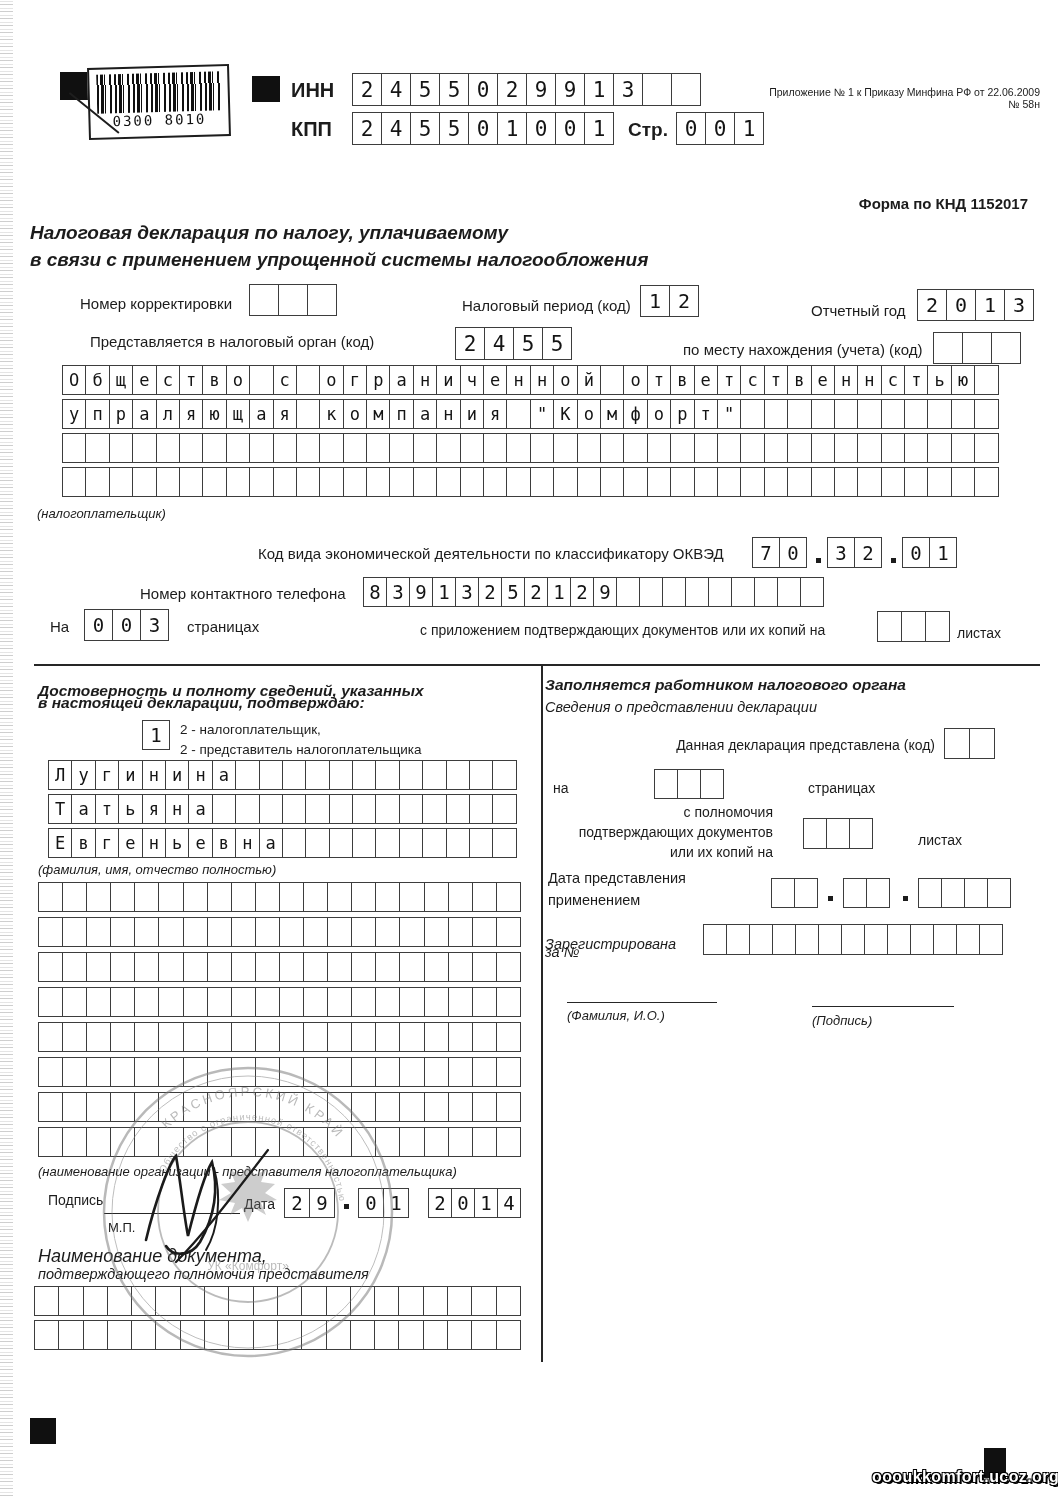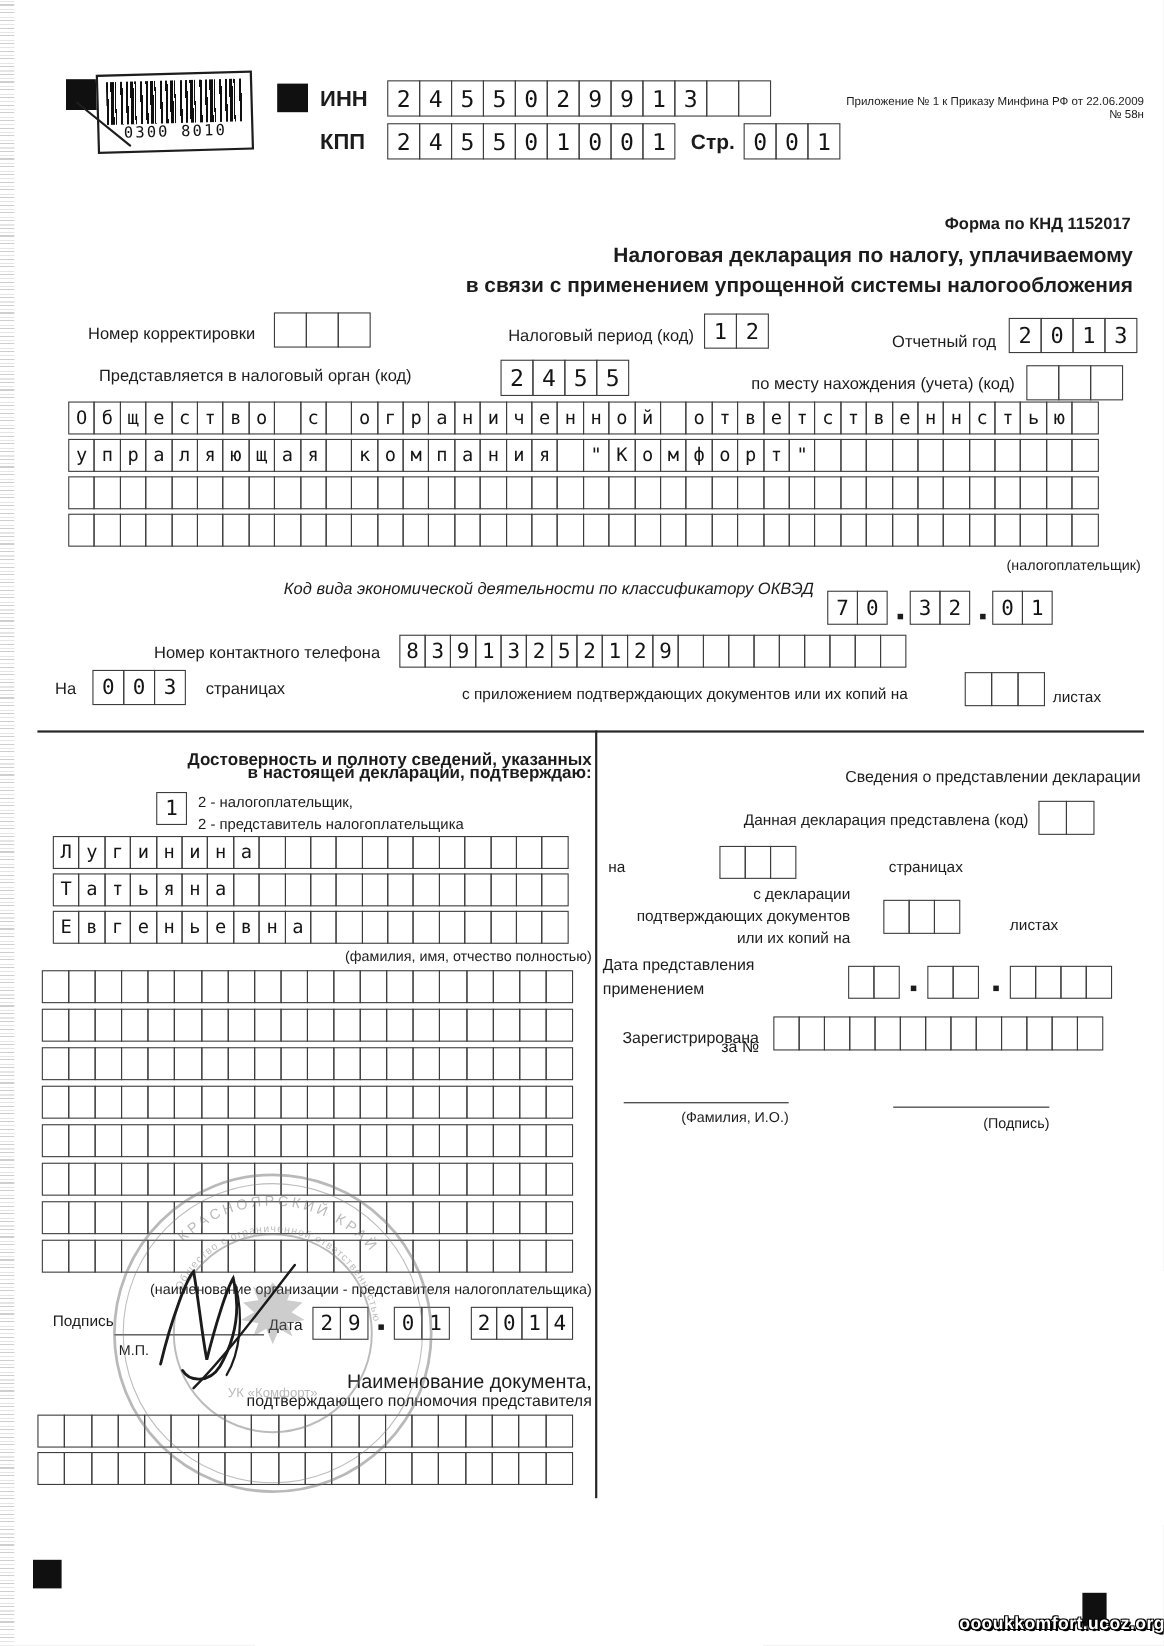"Налоговая декларация по налогу," .ctr { font-style: none -> italic; text-align: right -> left }
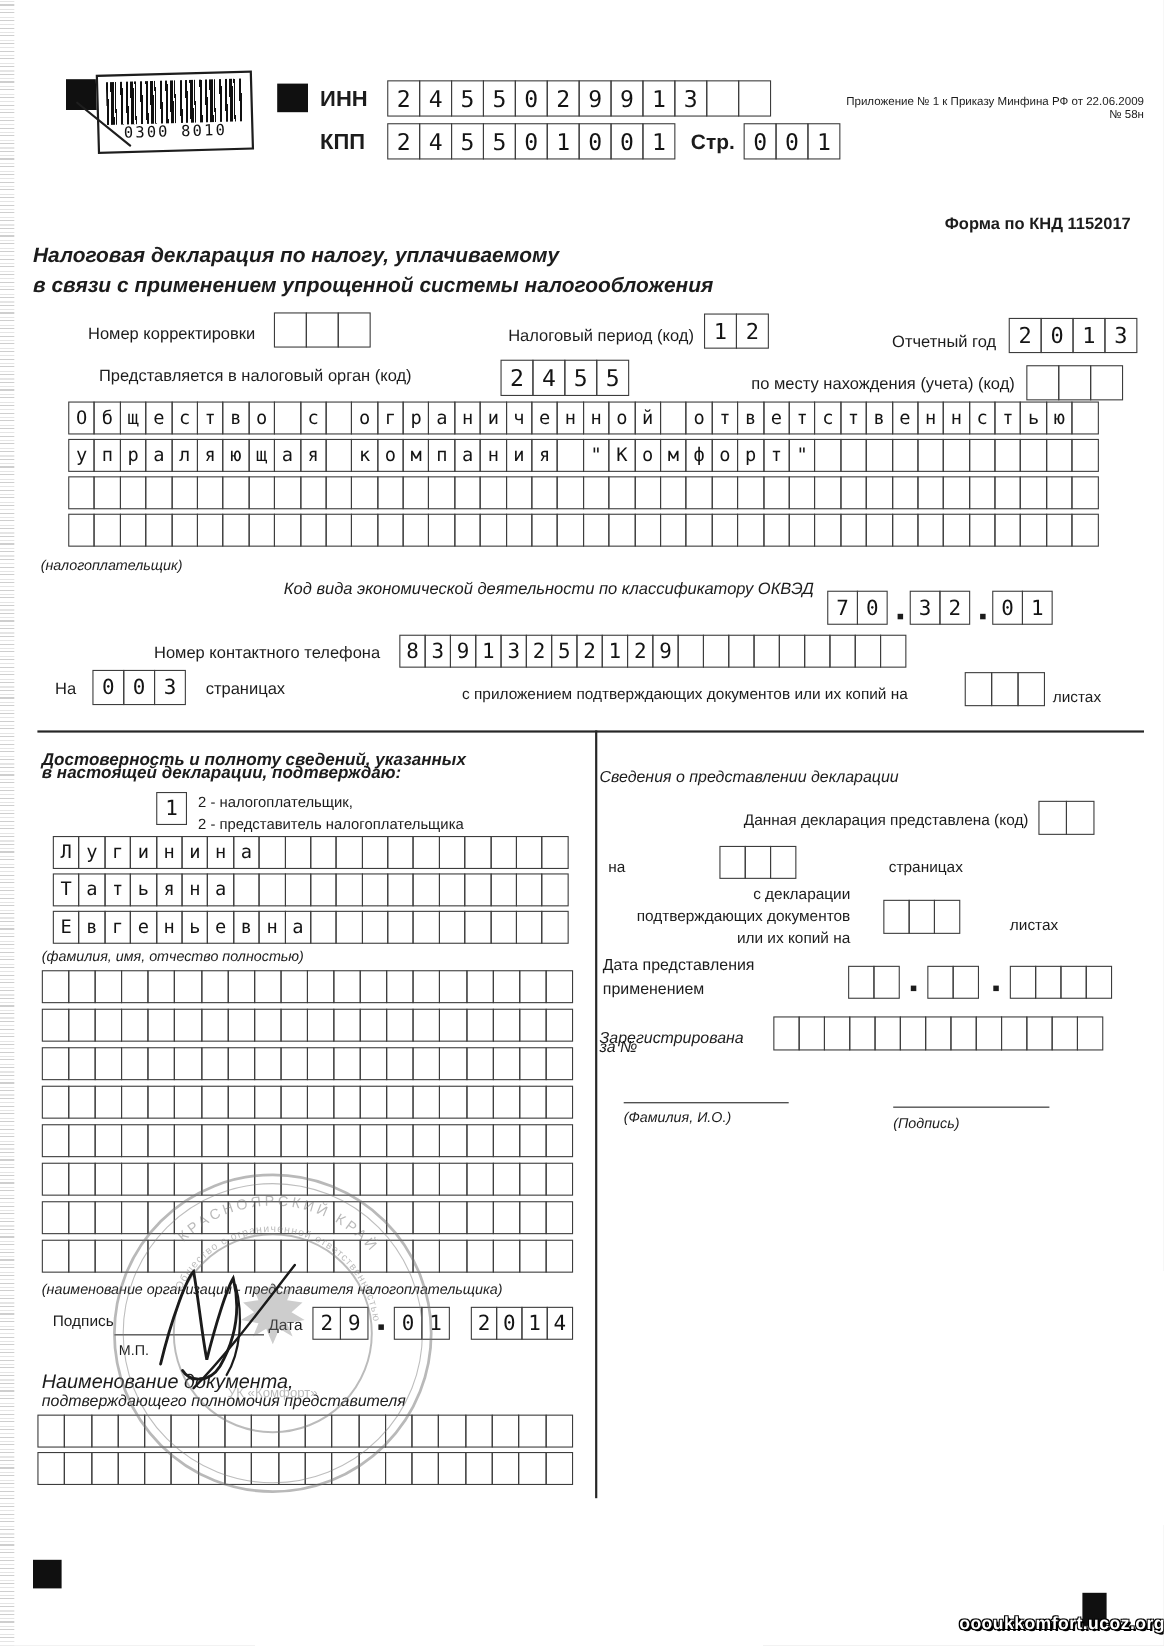"Код вида экономической деятельности по" div.abs { font-style: italic -> none; top: 527px -> 545px }
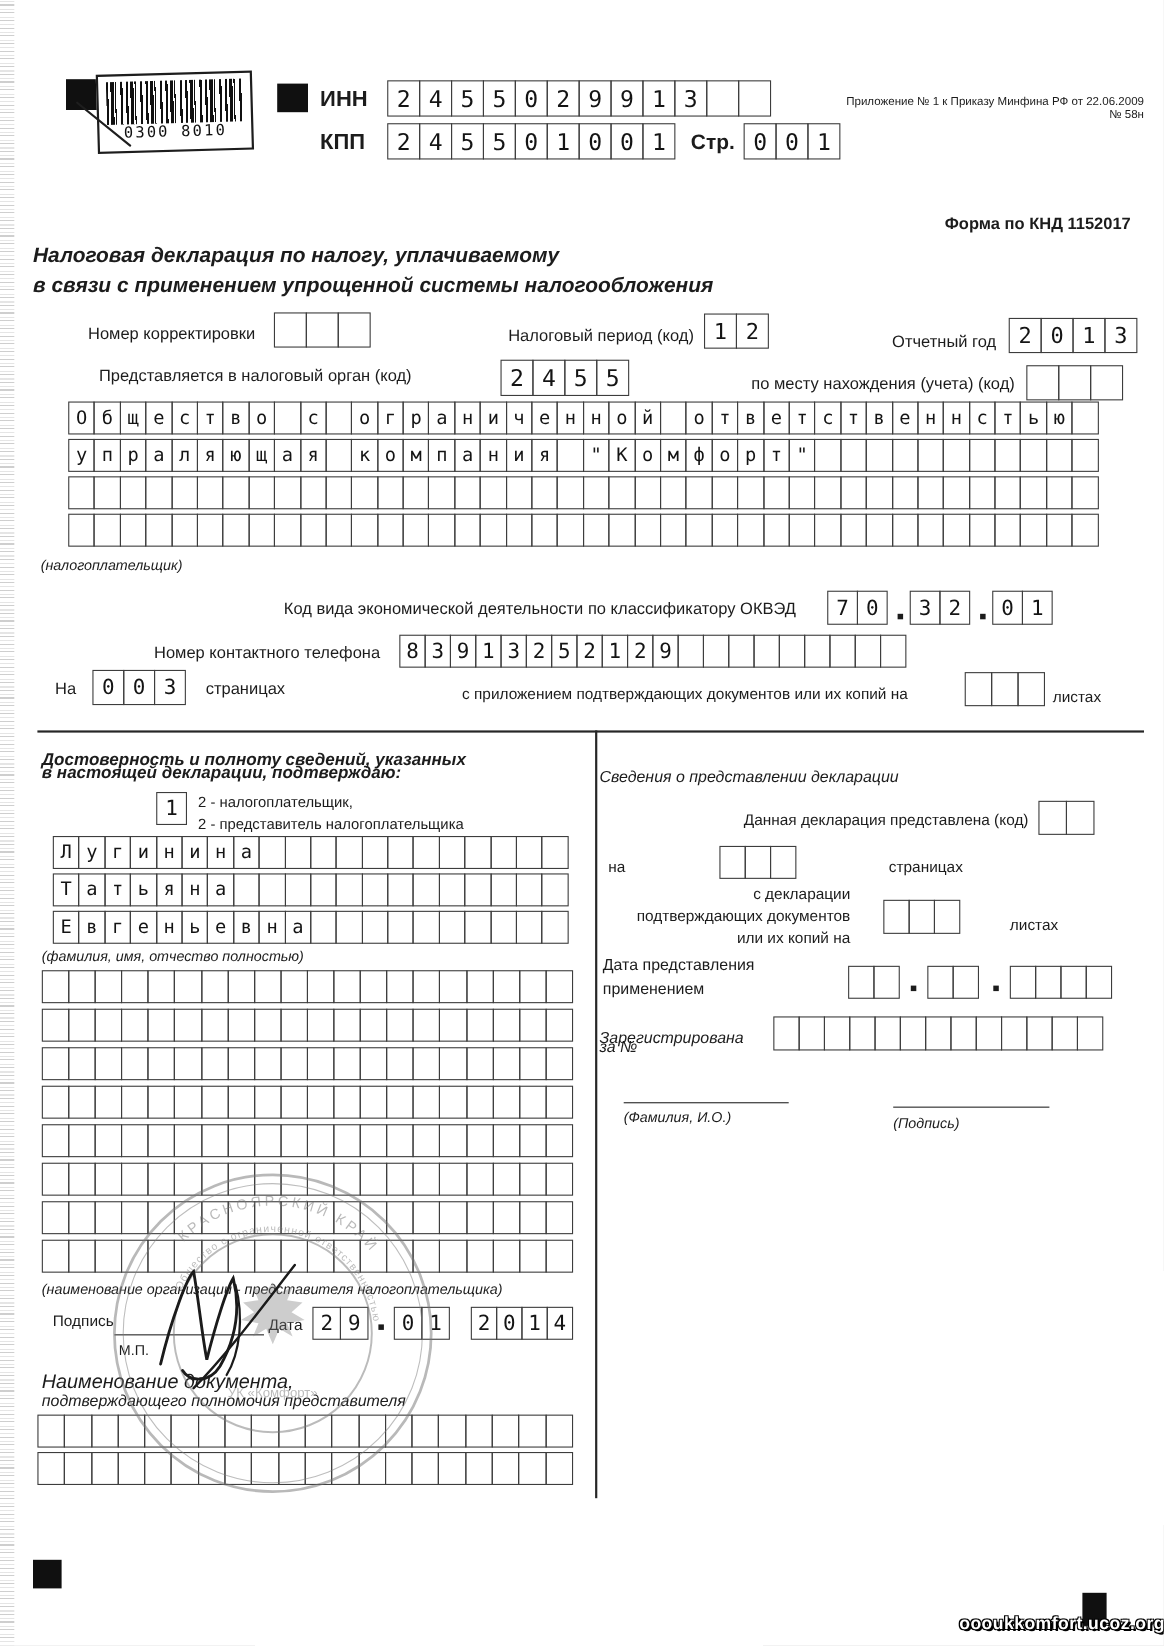"Заполняется работником налогового органа" div.abs { html: none -> <div>Заполняется работником налогового органа</div> }
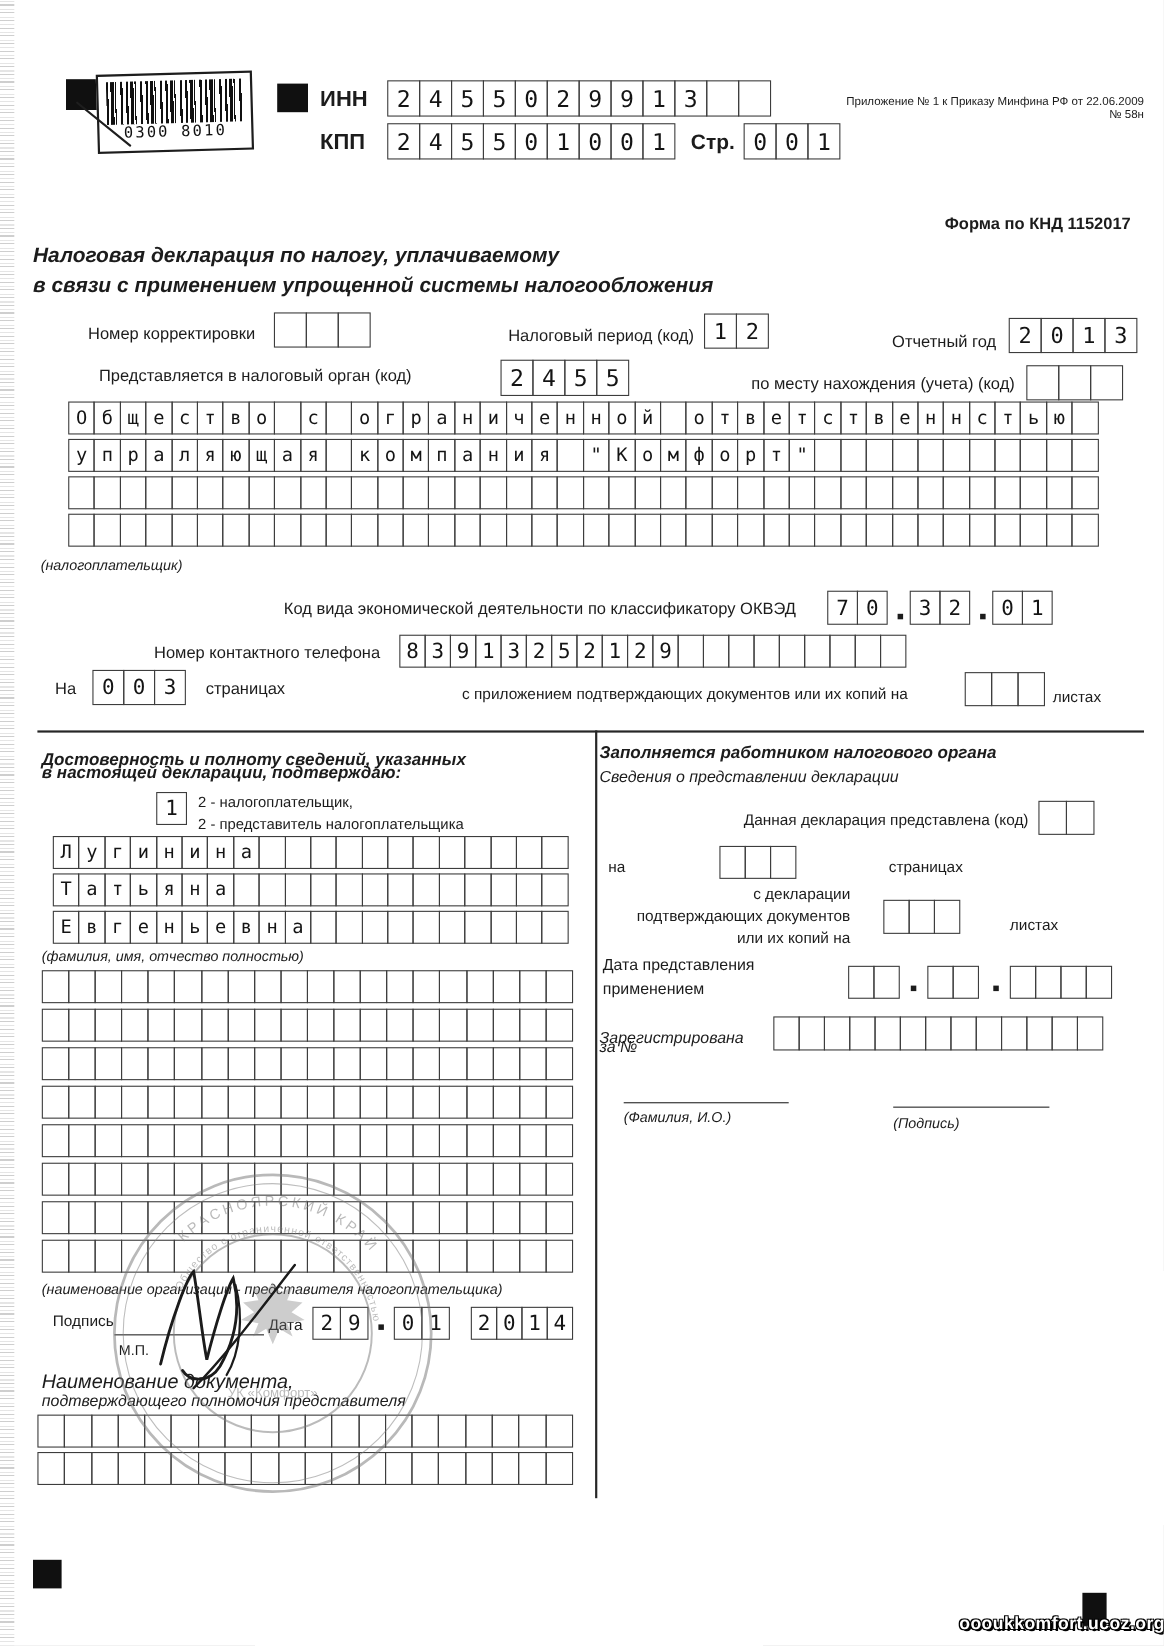"с декларации" div.abs { text: декларации -> полномочия }
